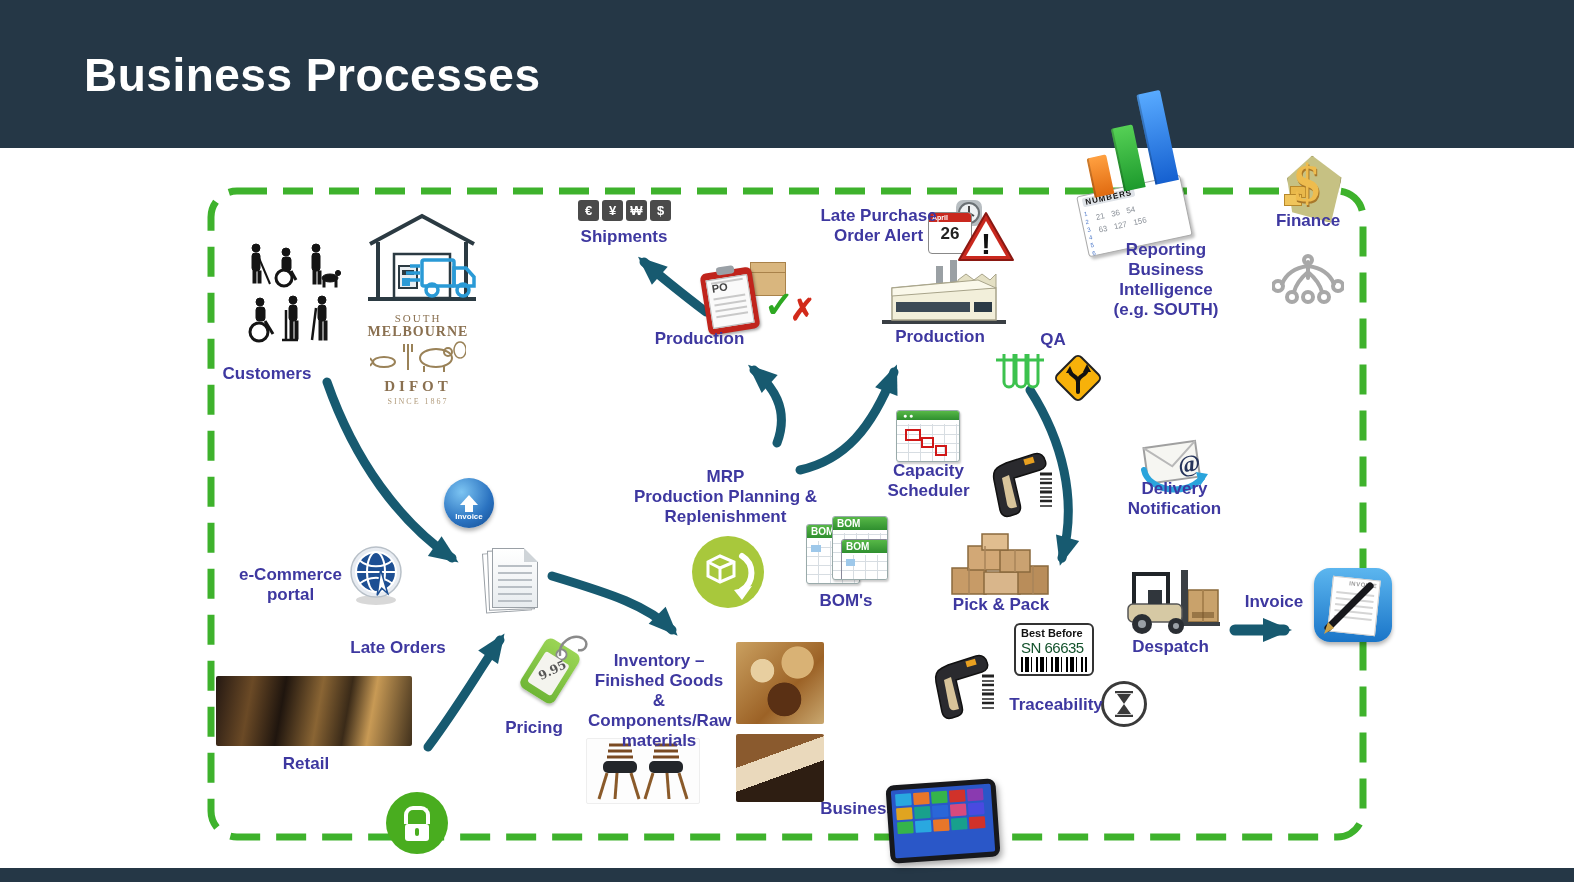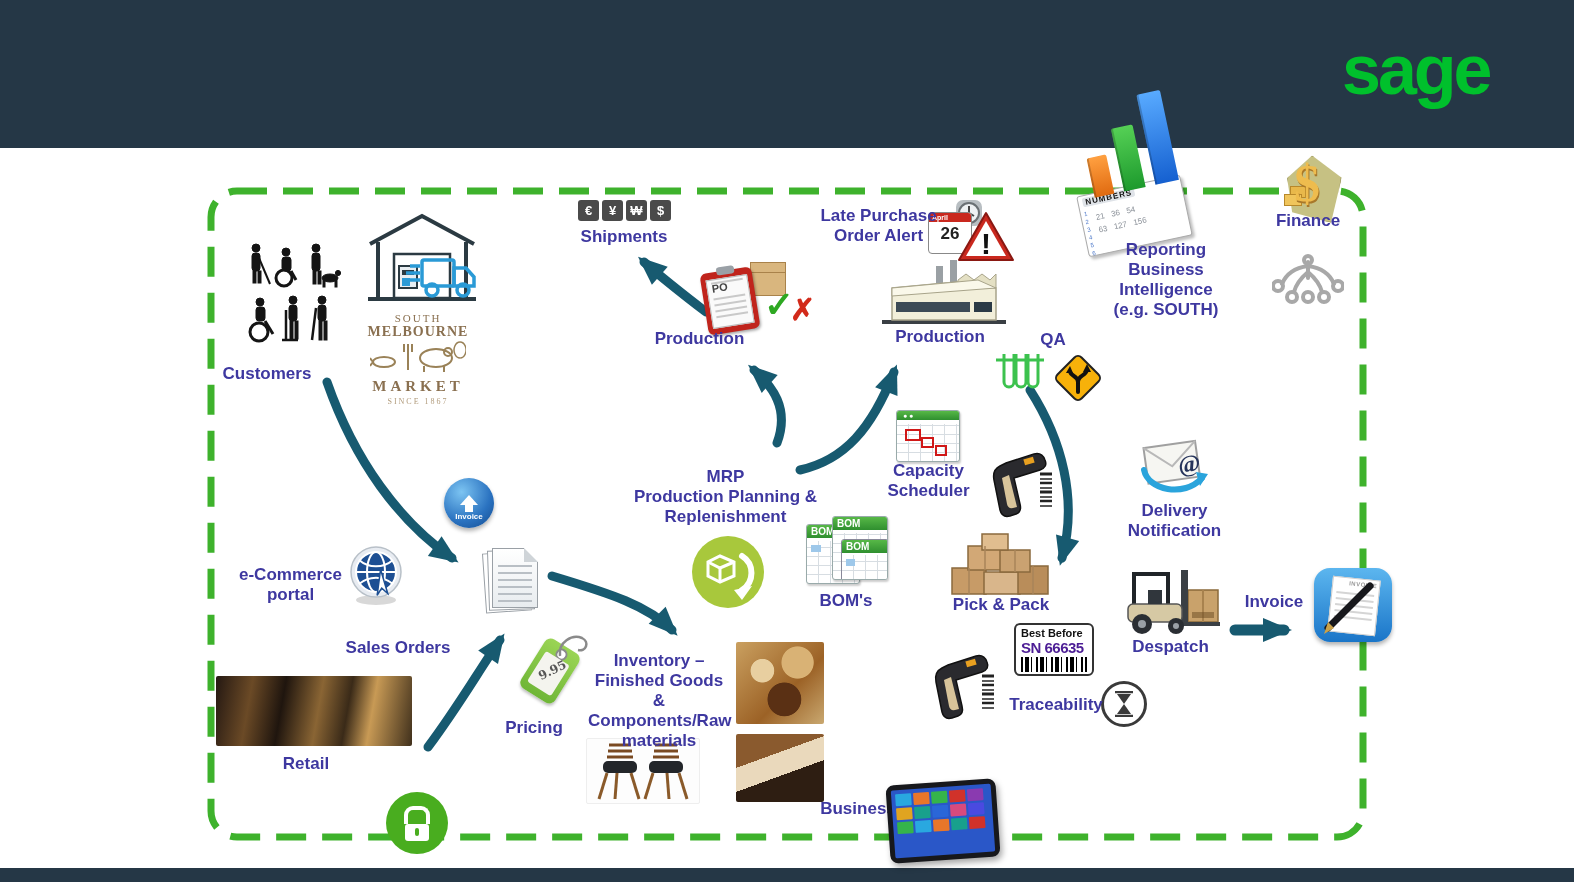"Business Processes" div.hdr-title { html: none -> <div>Business Processes</div> }
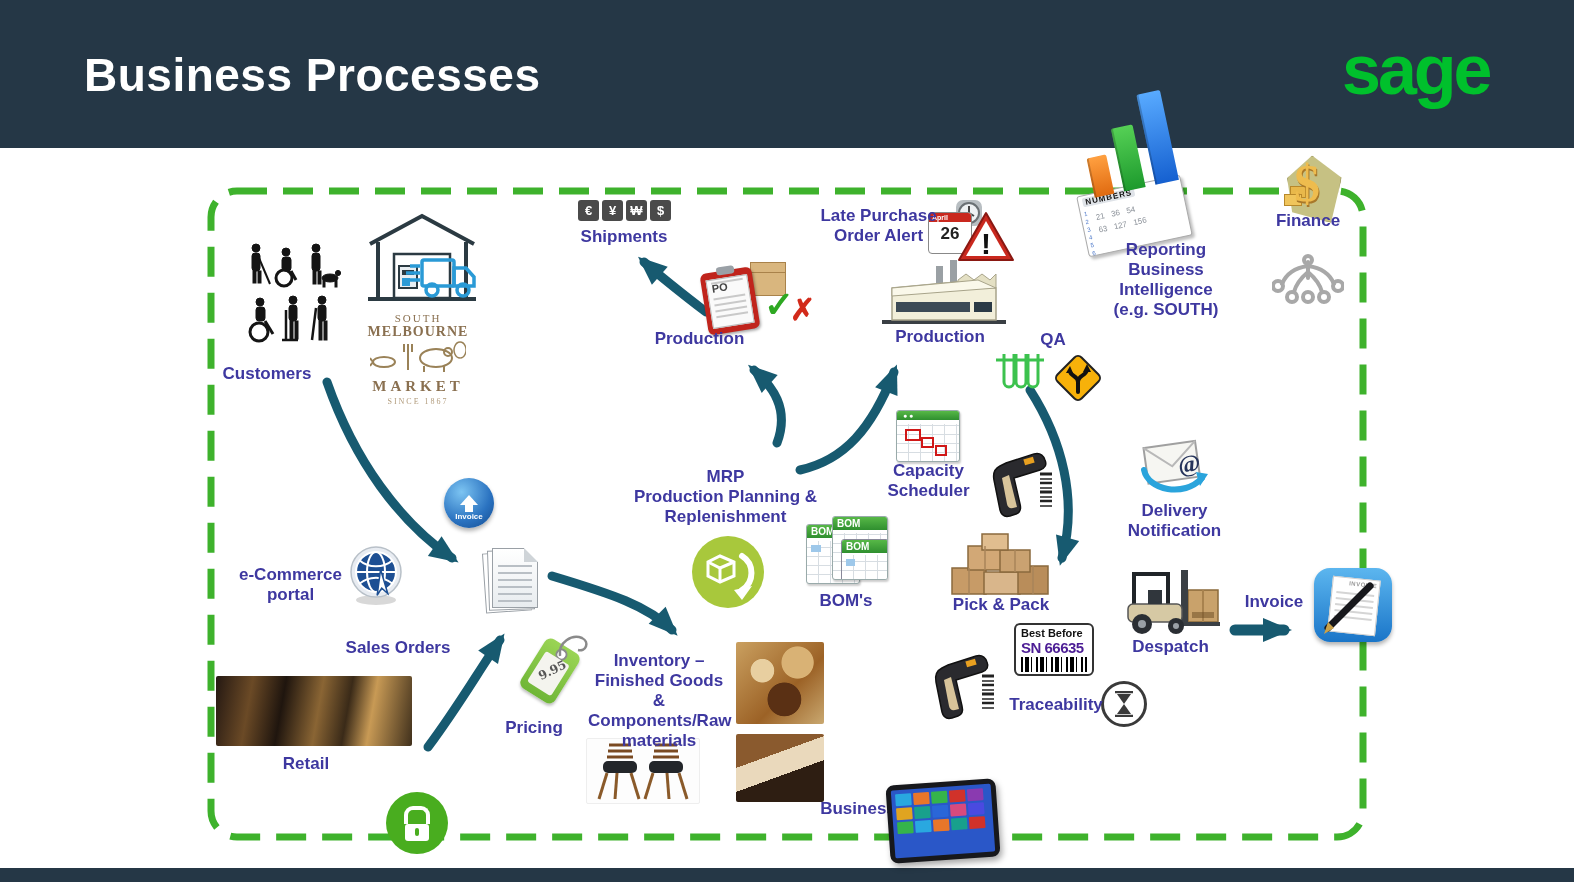"sage" div.brand { html: <div>sage</div> -> none }
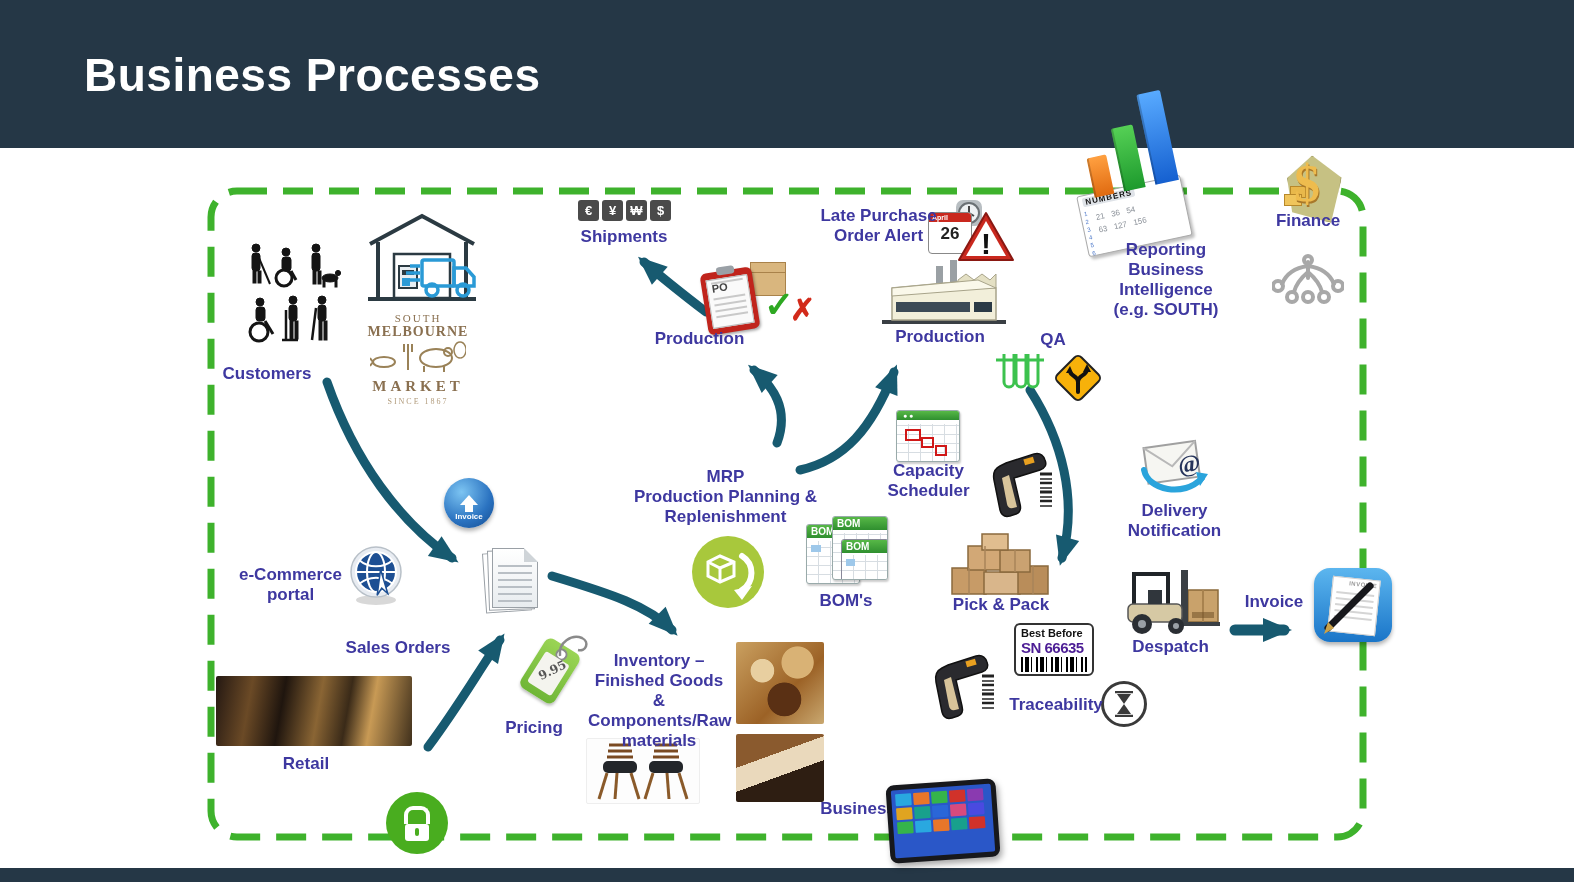"MARKET" span { text: MARKET -> DIFOT }
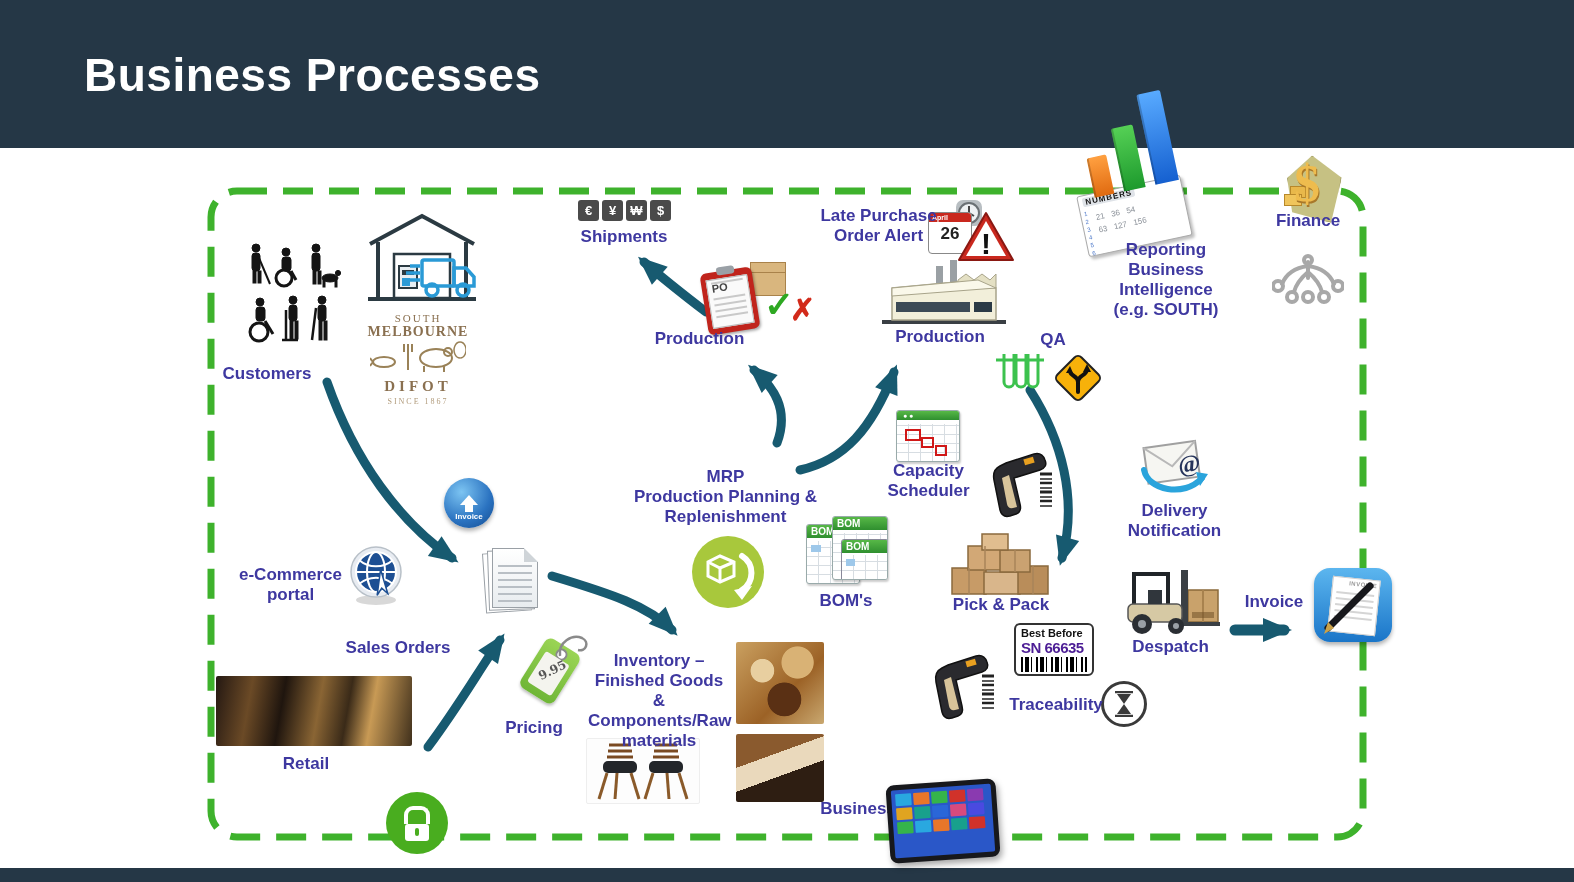"Delivery" div.lbl { top: 501px -> 479px }
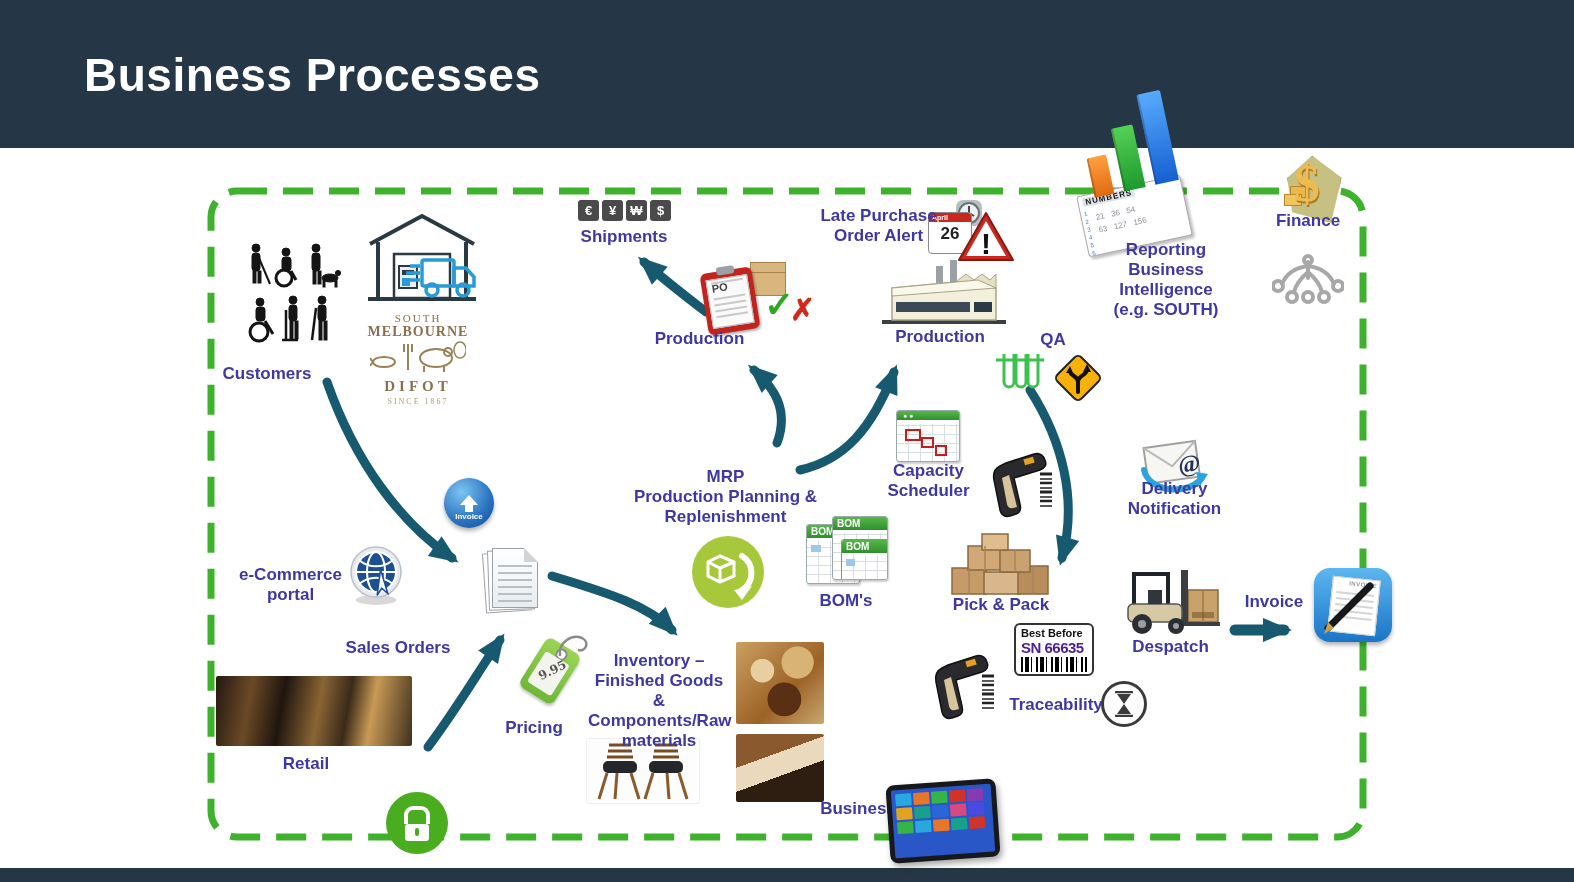"Sales Orders" div.lbl { text: Sales -> Late }
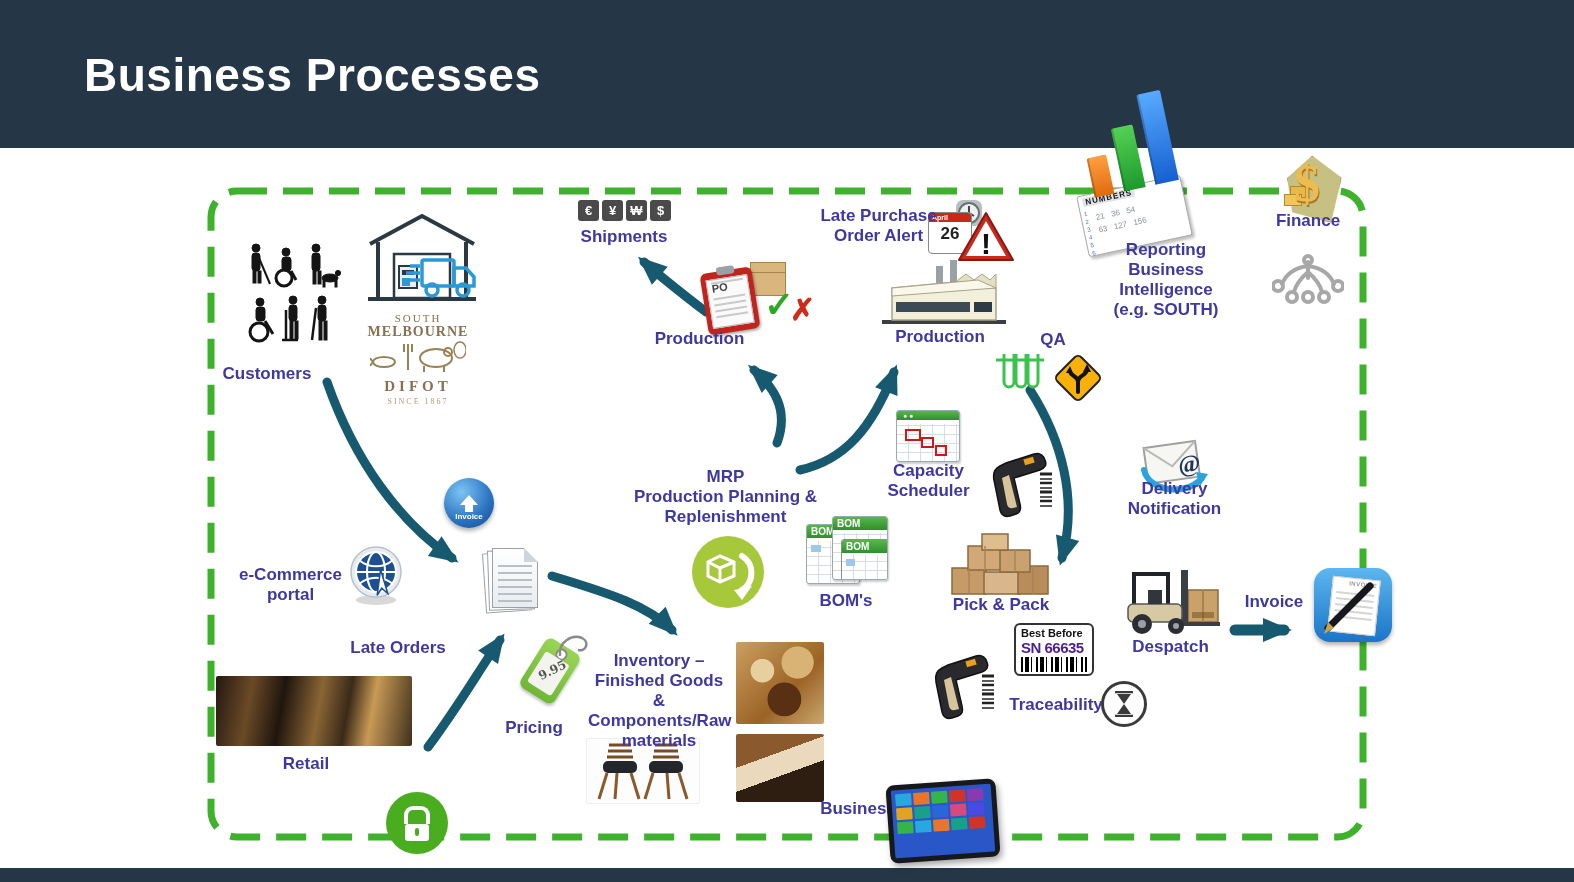"SN 66635" .bb .t2 { color: #4c1d95 -> #14532d; font-weight: 700 -> 400 }
